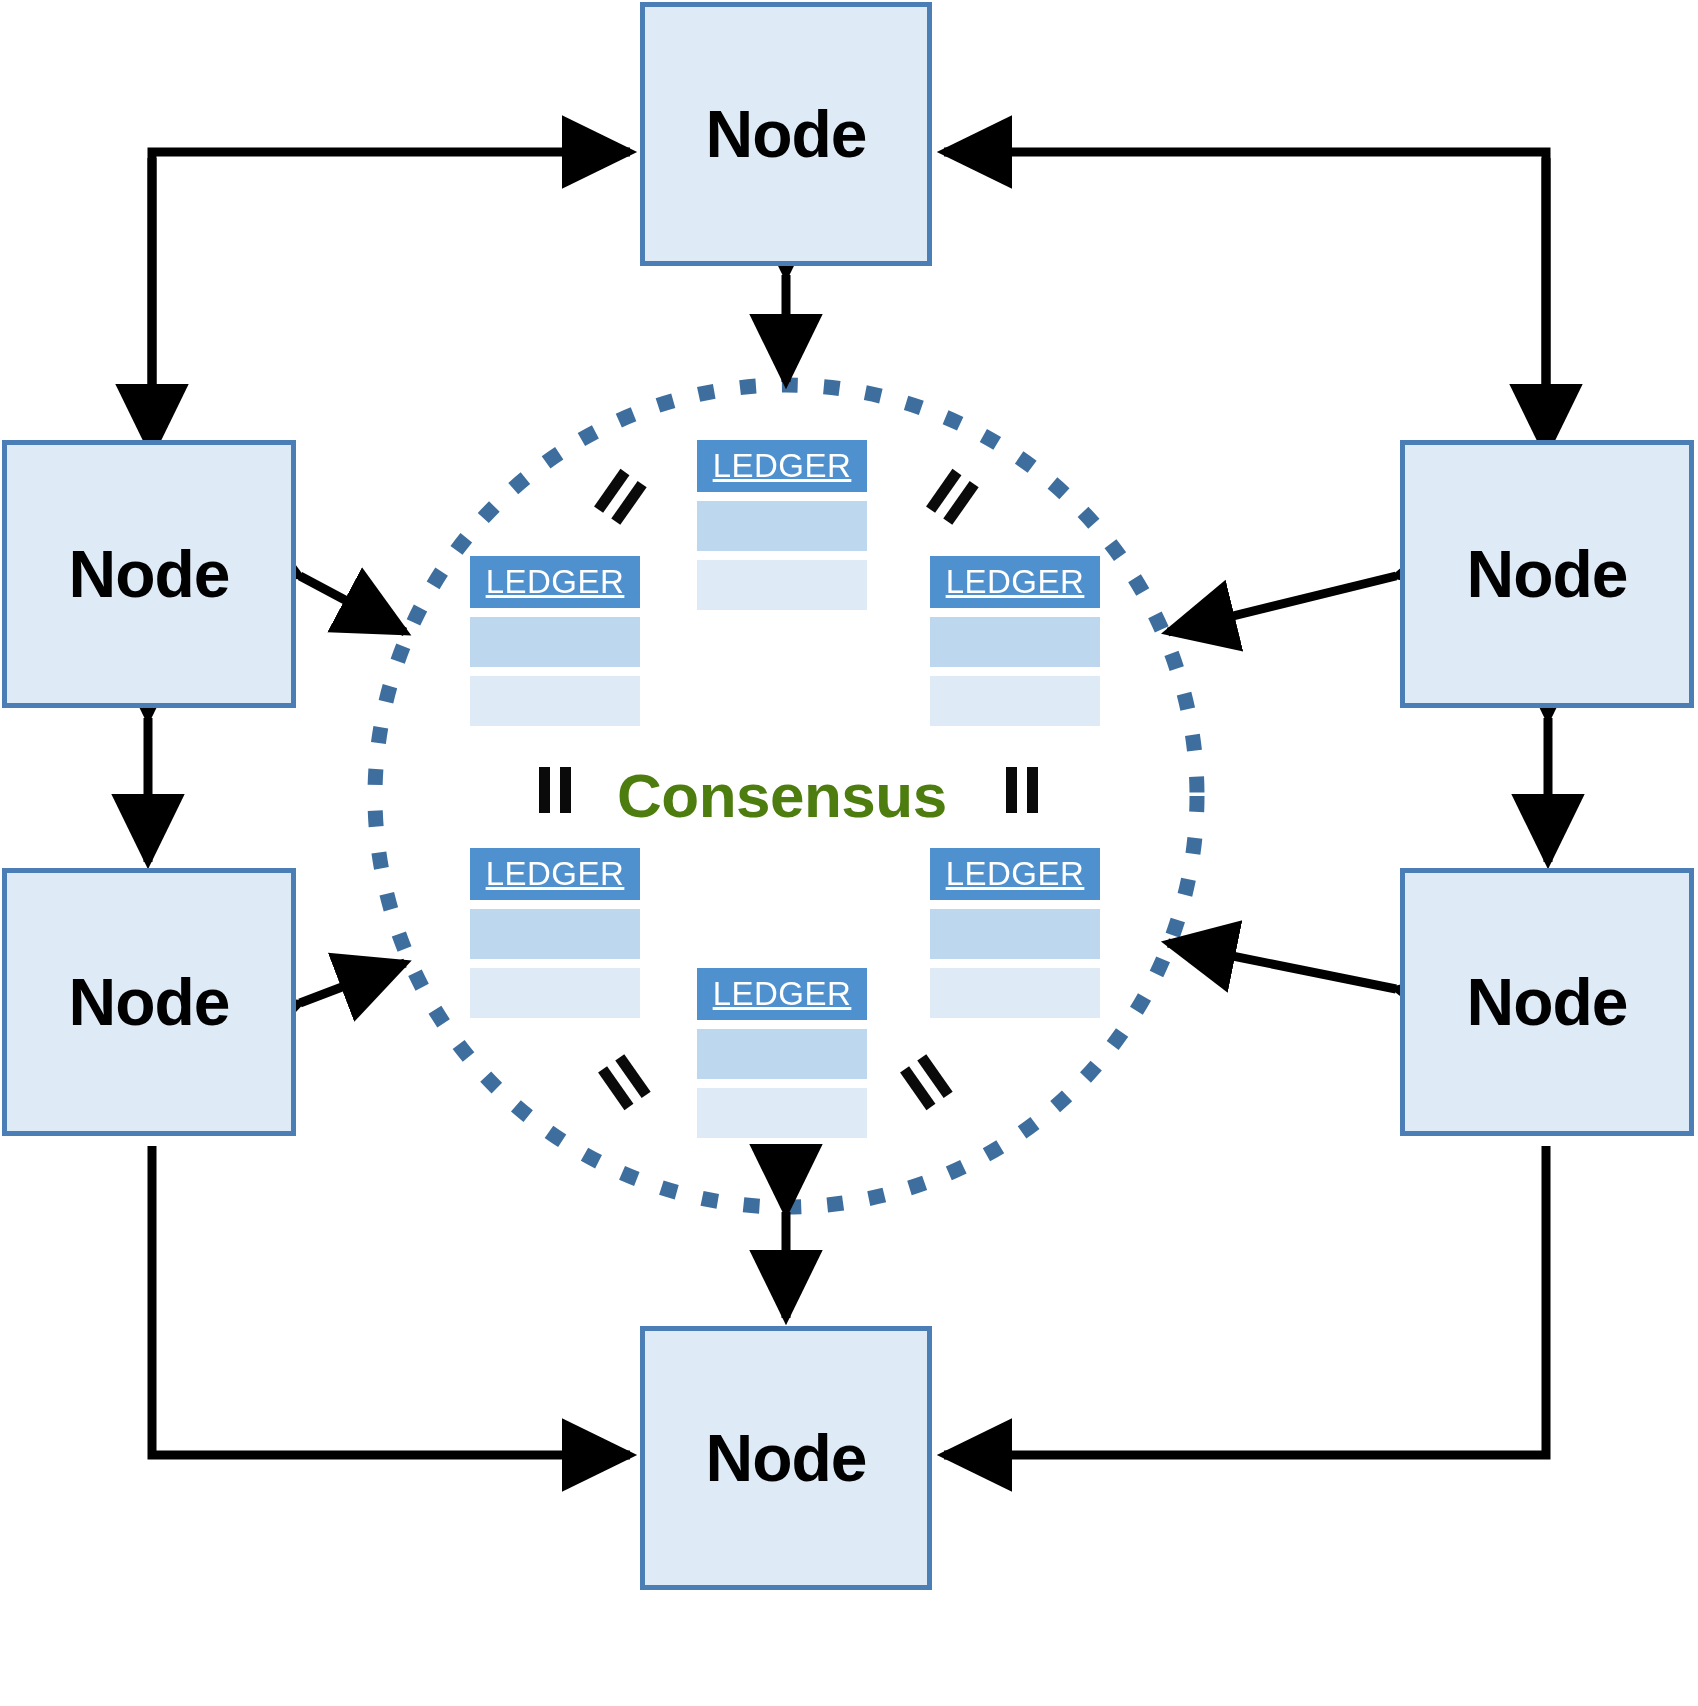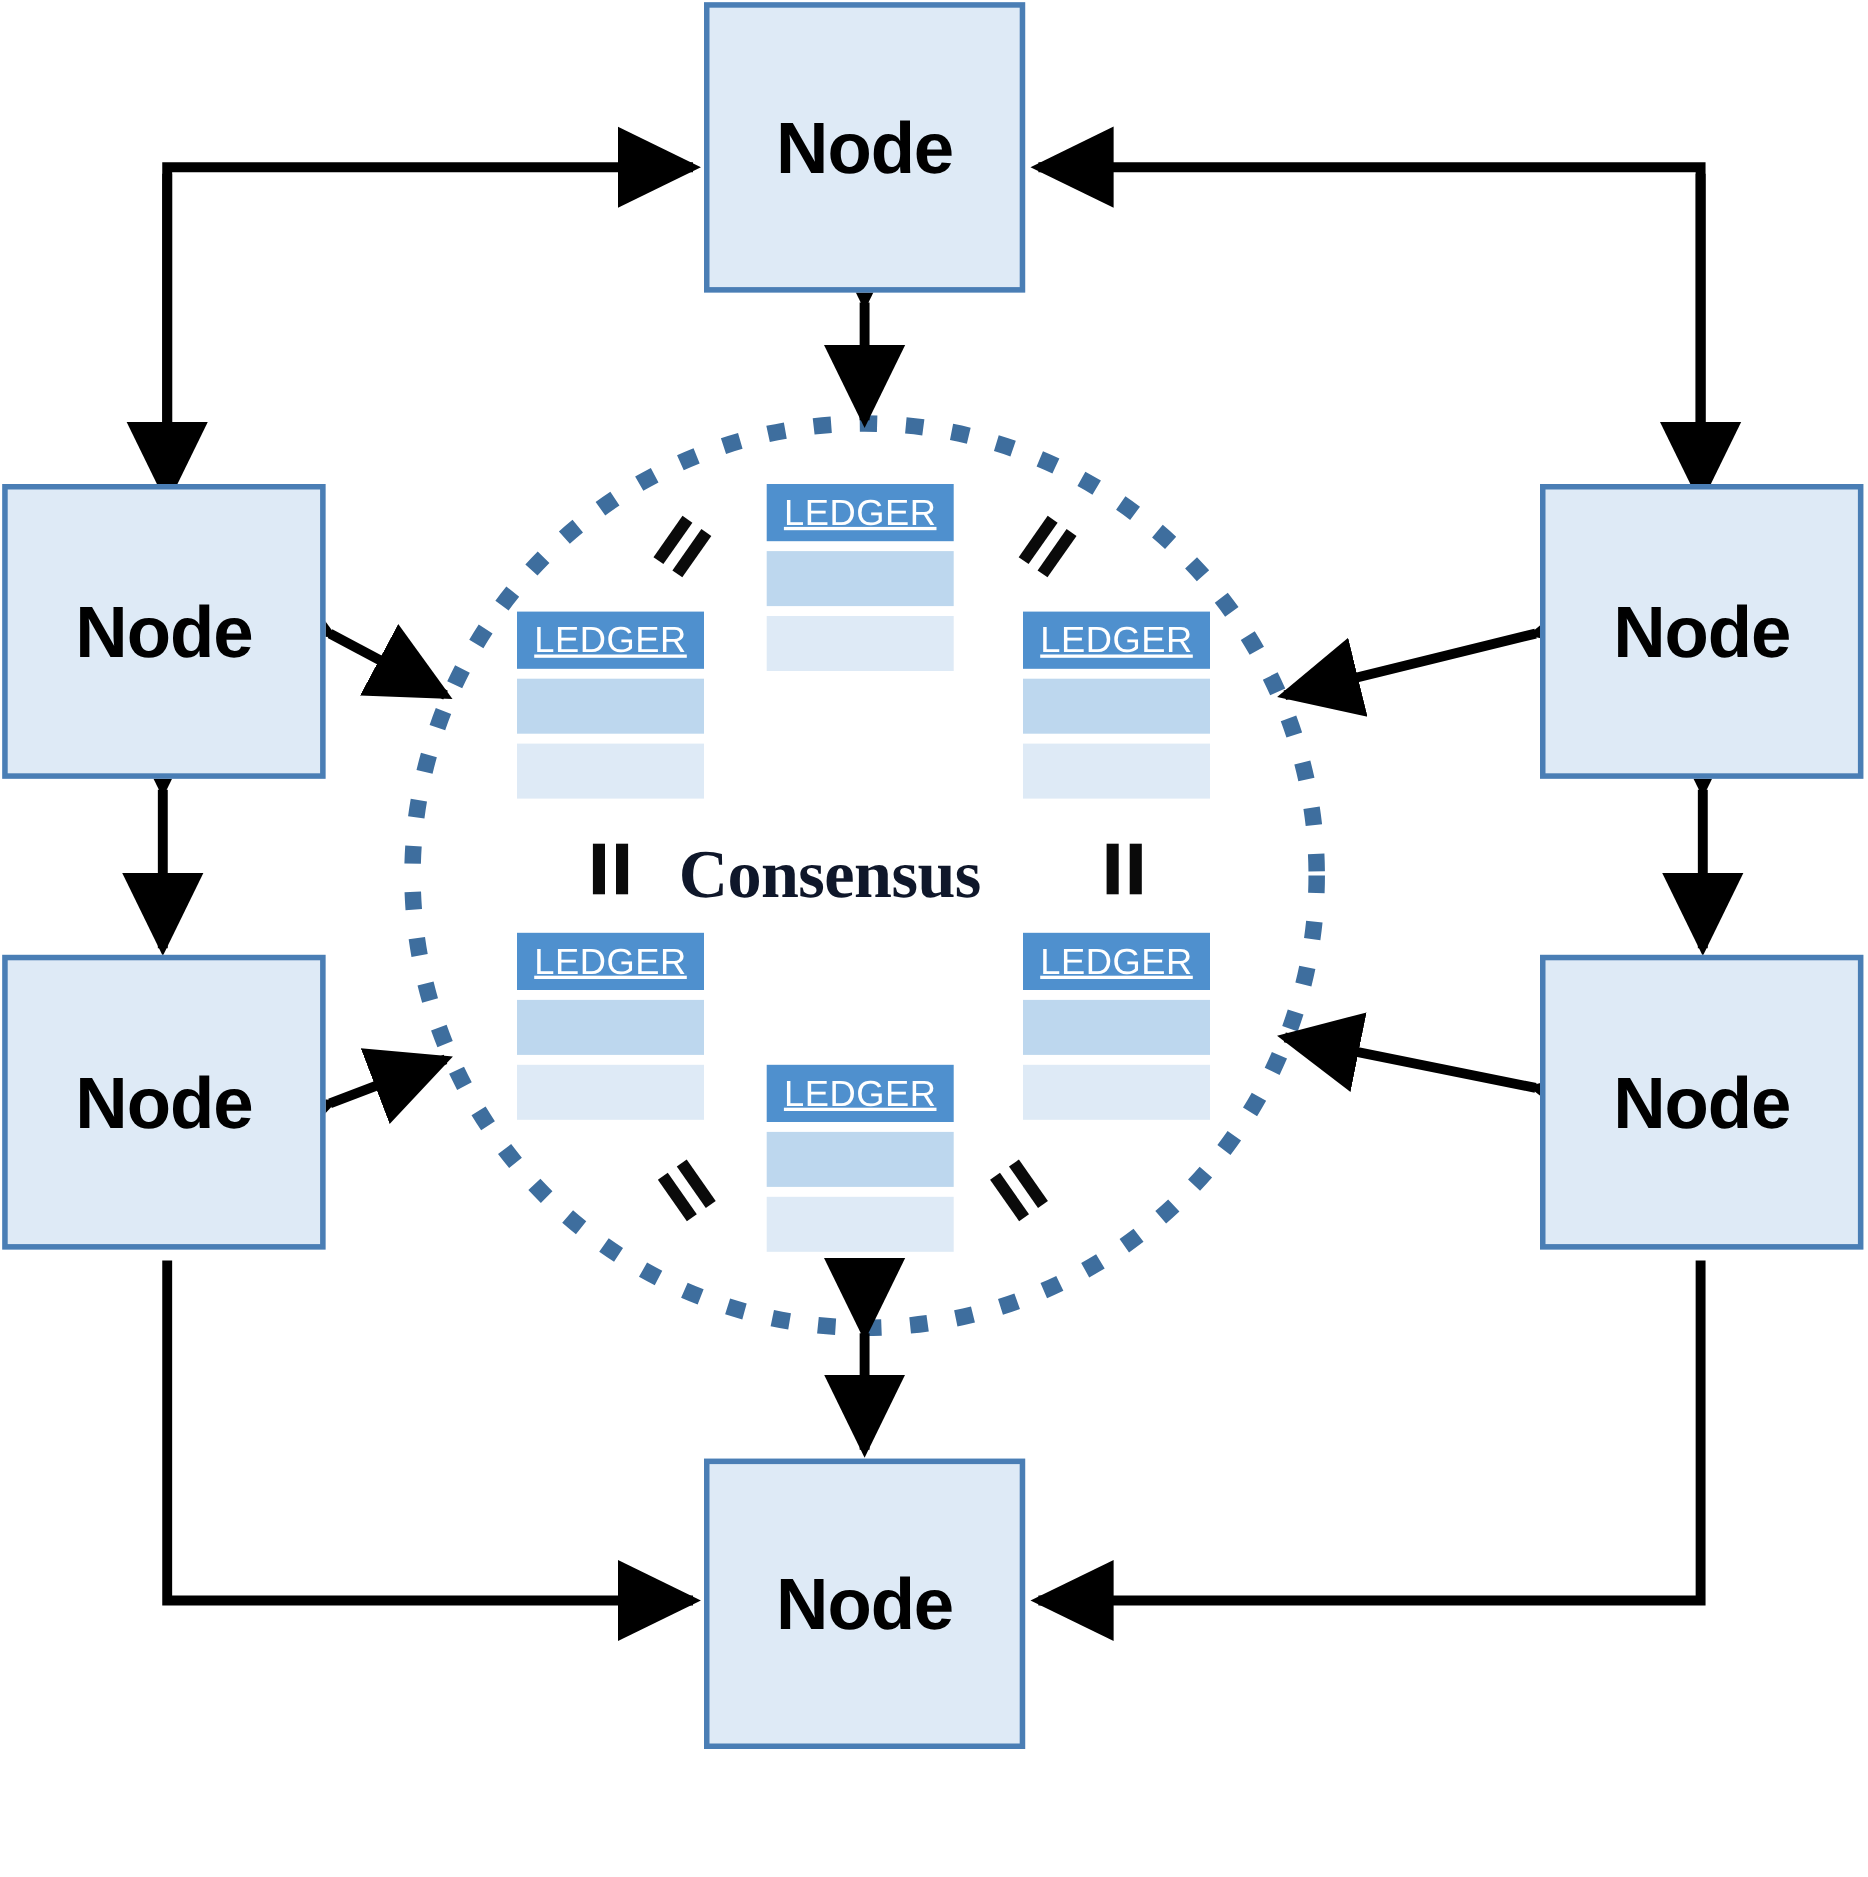"Consensus" .consensus-label { color: #0f172a -> #4d7c0f; font-family: Liberation Serif, serif -> Liberation Sans, sans-serif }
